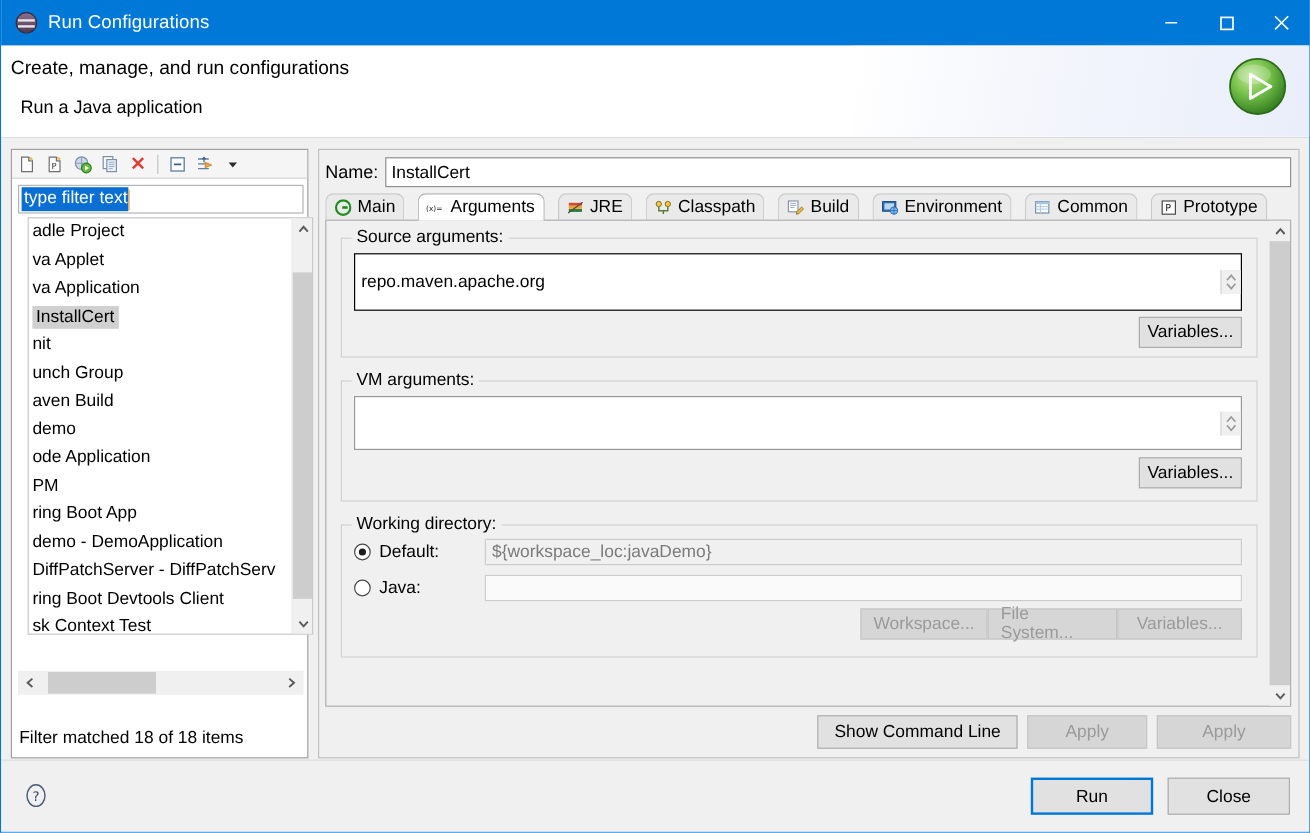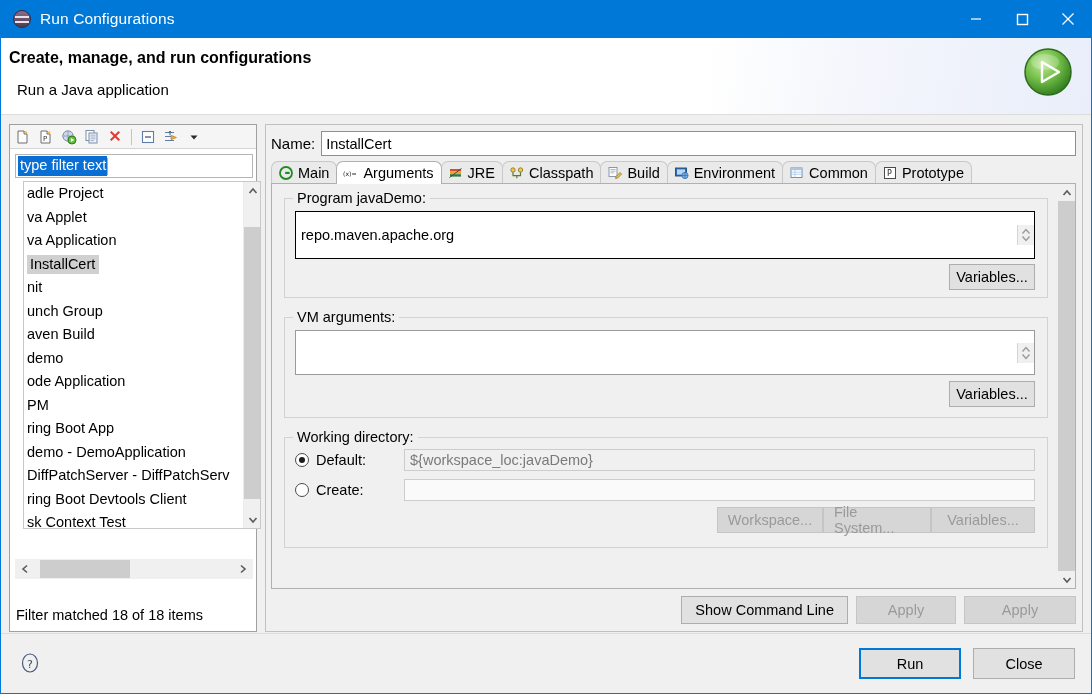"Create, manage, and run configurations" .header .h-title { font-weight: bold -> normal }
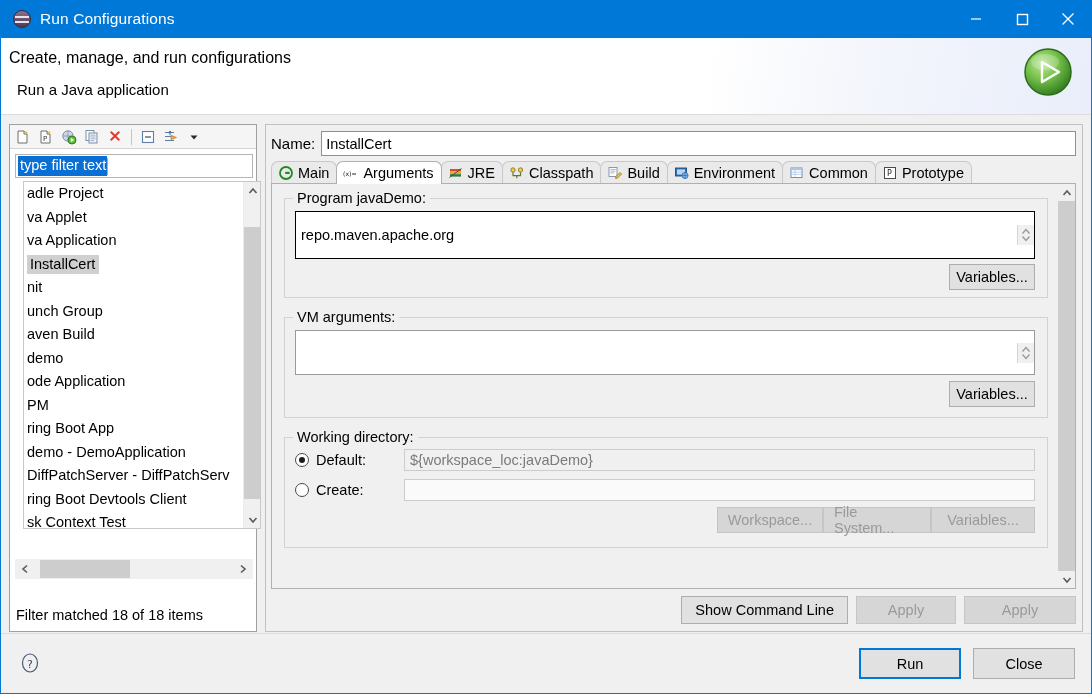"Main" .tabstrip { gap: none -> 12px }
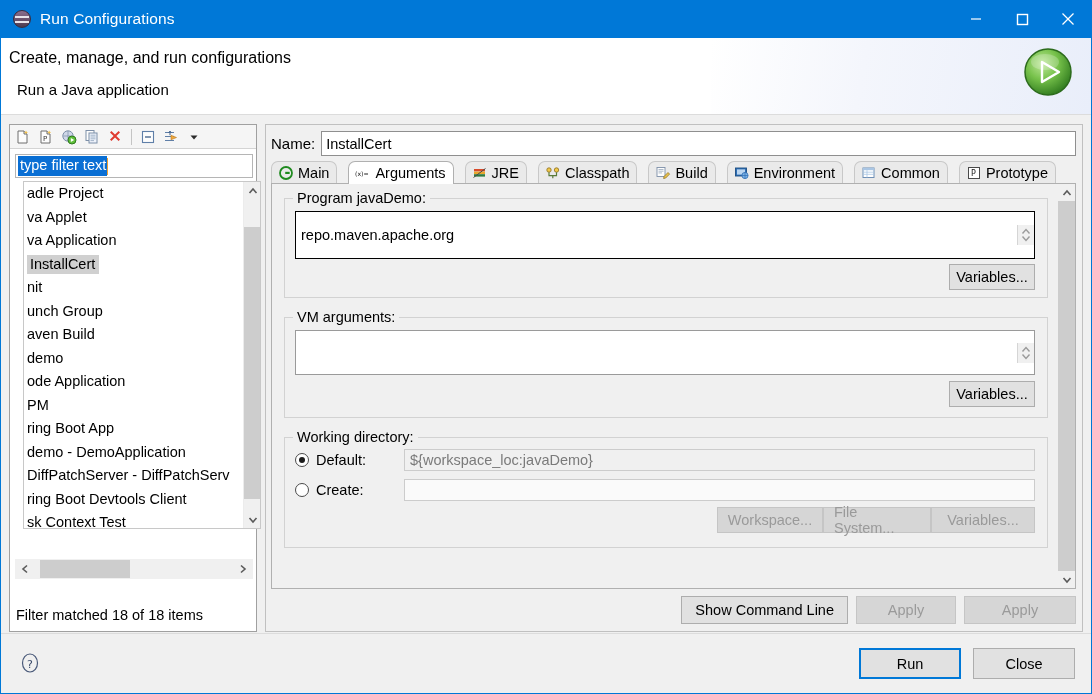"Program javaDemo:" div.gtitle { text: Program javaDemo -> Source arguments }
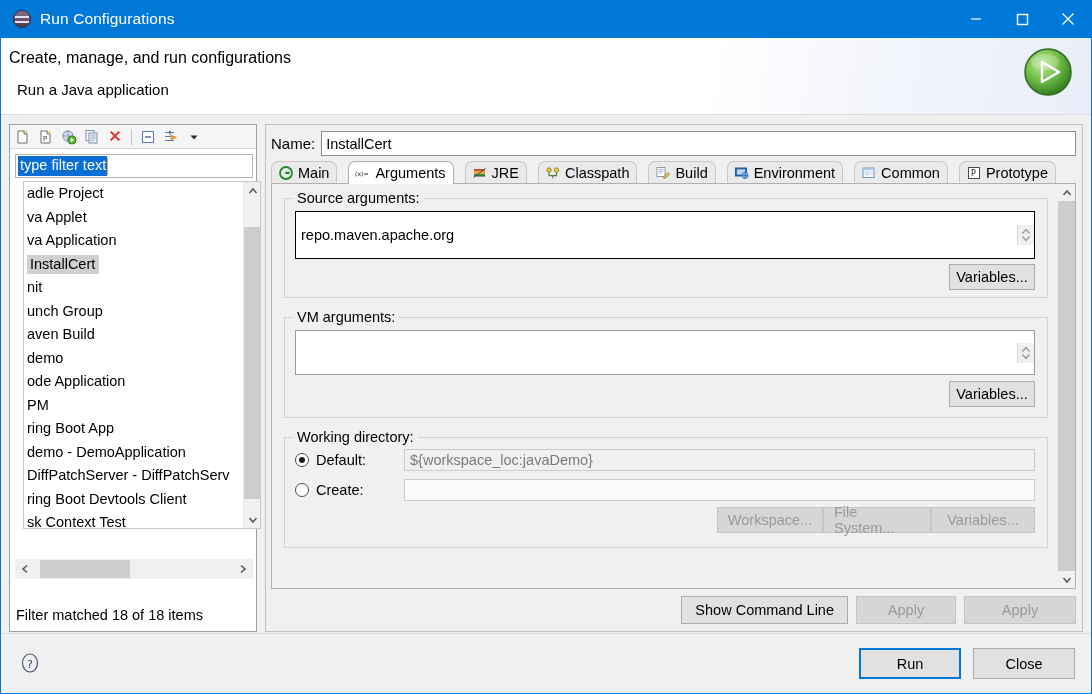"Create:" span.radio-label { text: Create -> Java }
